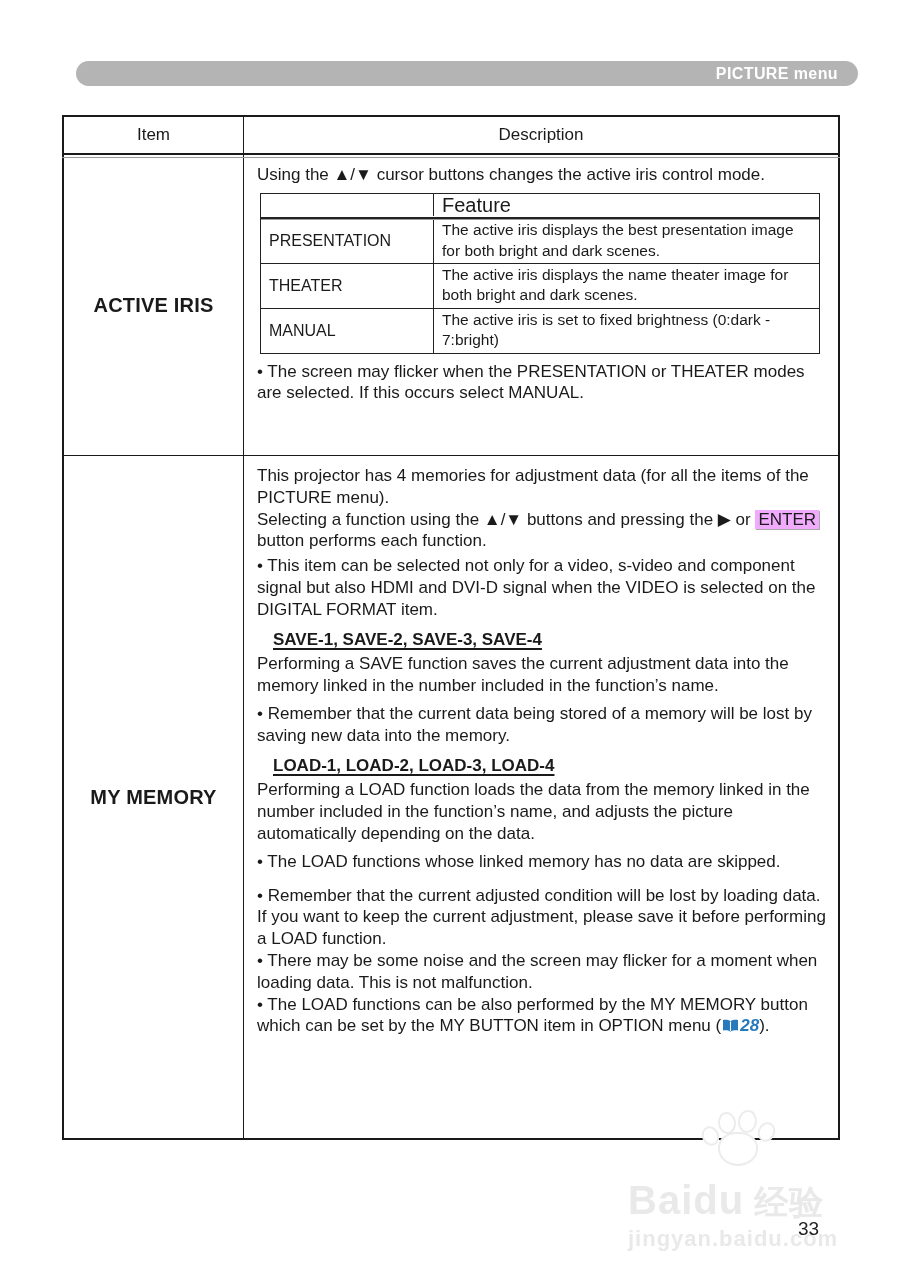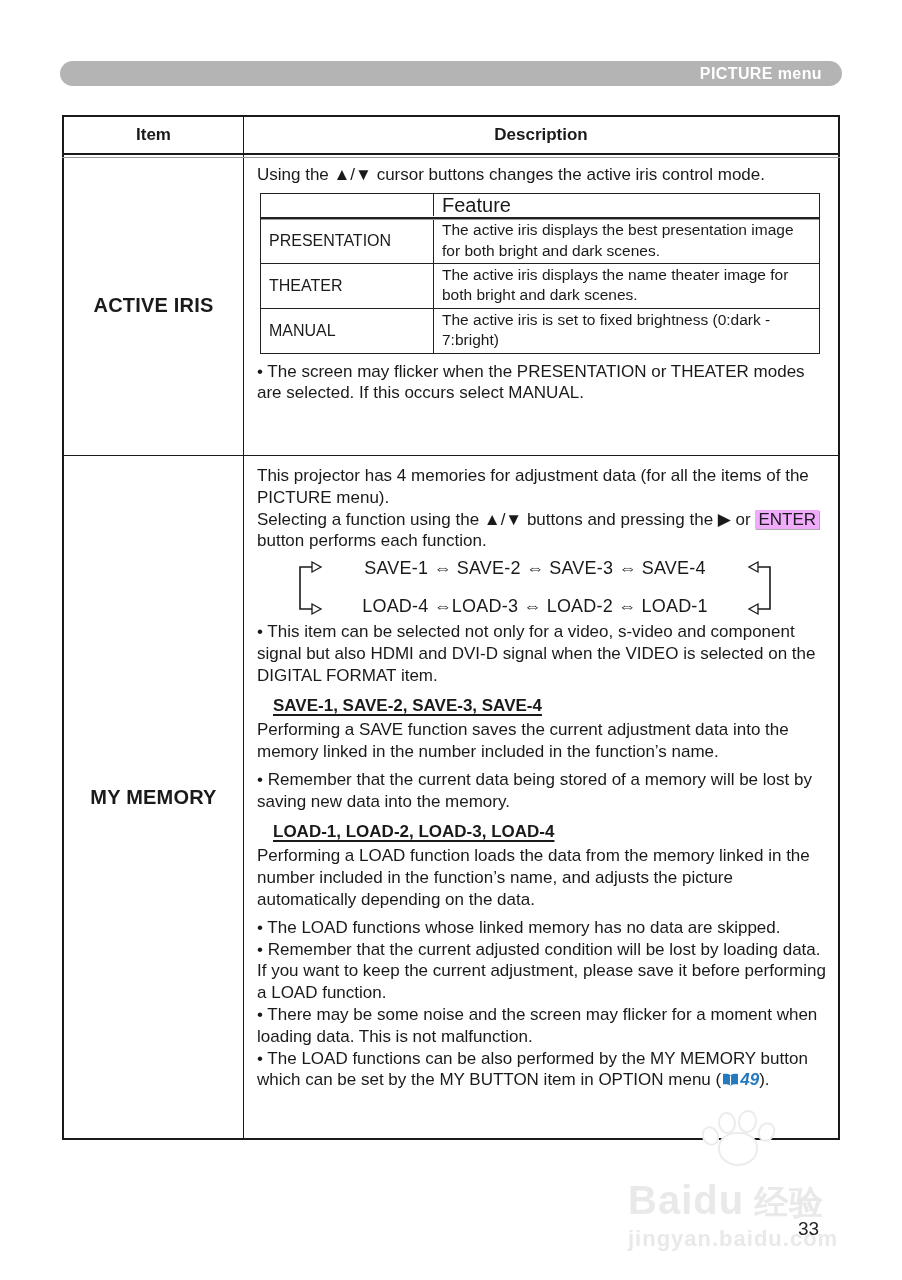"PICTURE menu" .header-pill { left: 60px -> 76px }
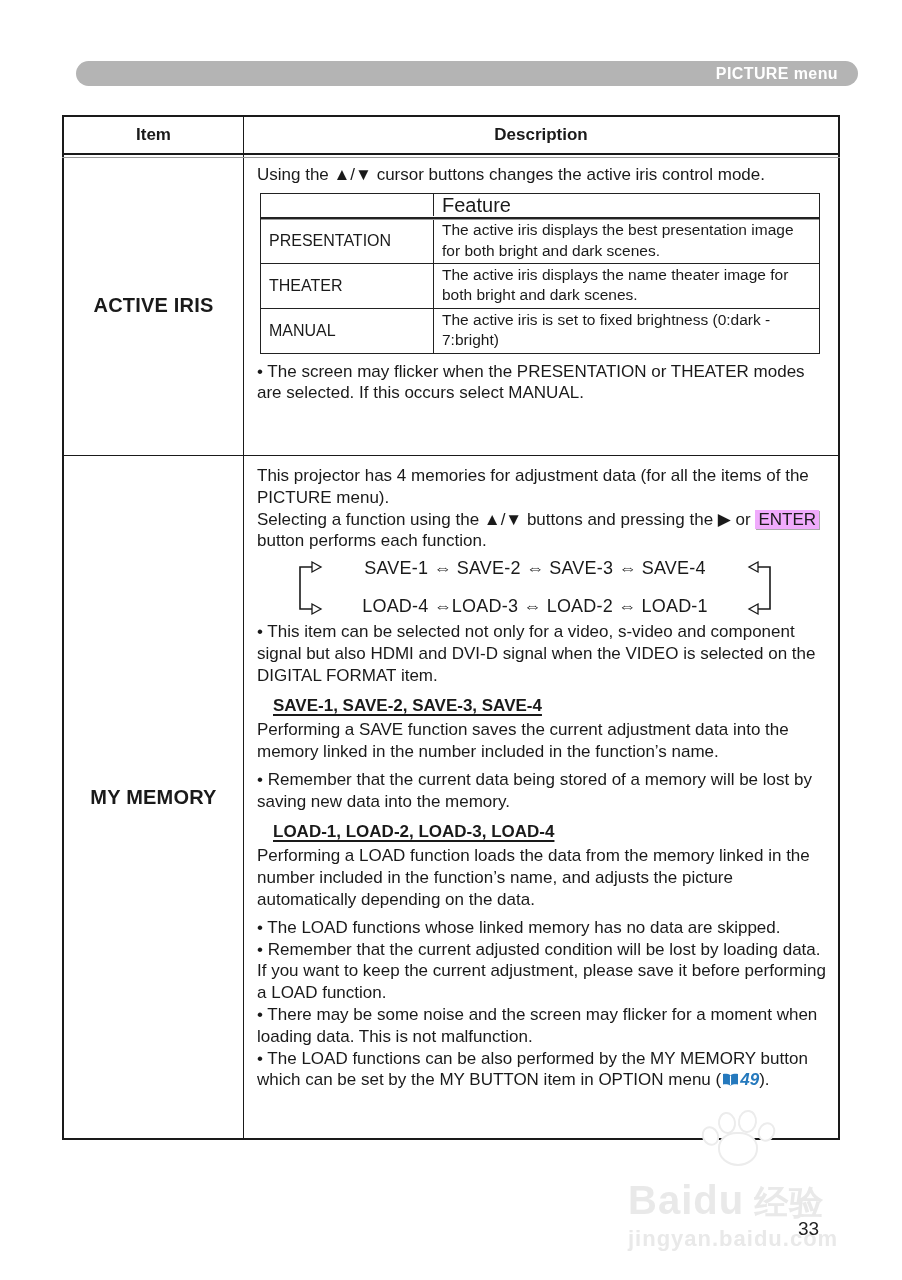"Item" .th { font-weight: bold -> normal }
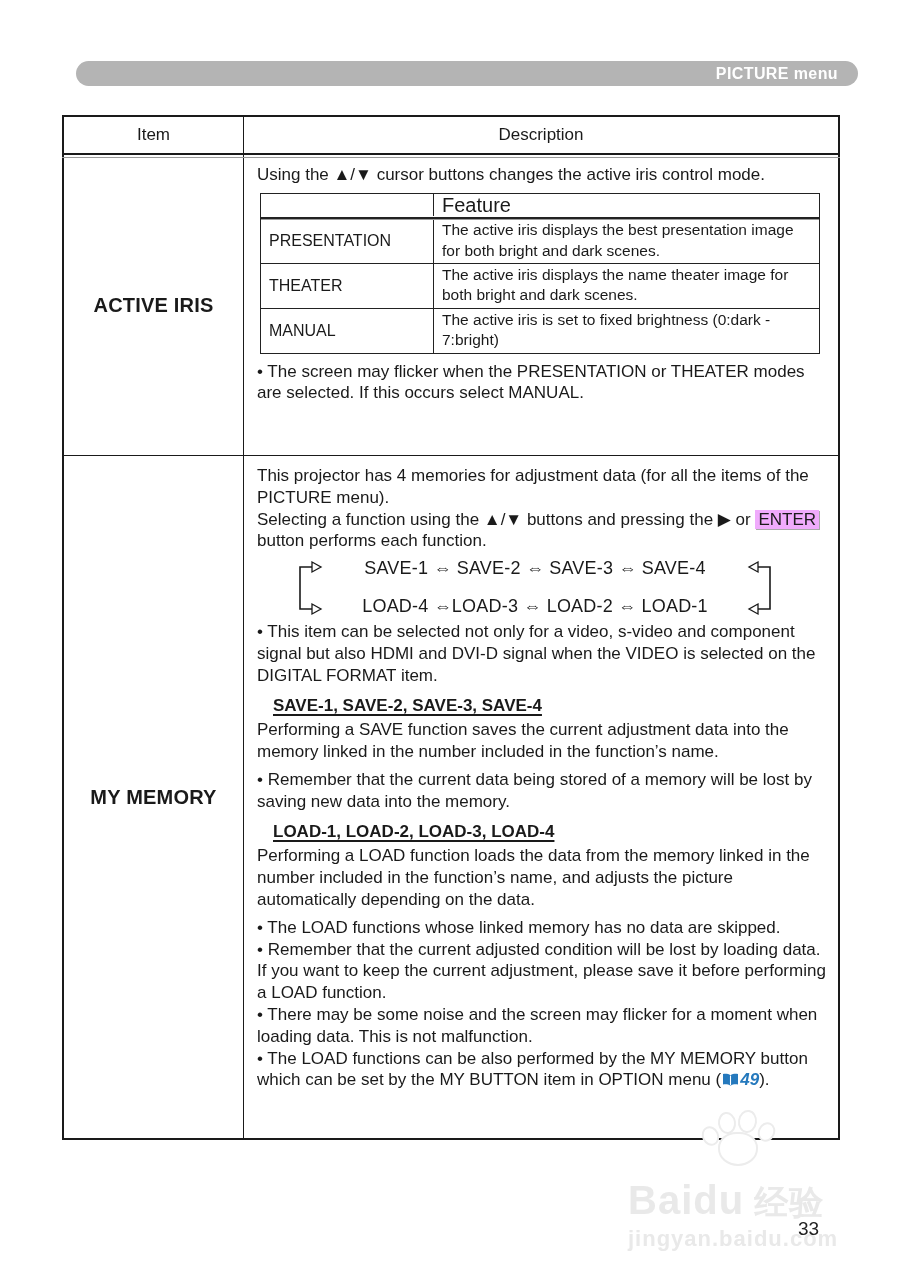"SAVE-1 ⇔ SAVE-2 ⇔ SAVE-3" div.cycle2 { html: <div> <svg> <path></path> <polygon></polygon> <polygon></polygon> </svg> <div> <div>SAVE-1 ⇔ SAVE-2 ⇔ SAVE-3 ⇔ SAVE-4</div> <div>LOAD-4 ⇔LOAD-3 ⇔ LOAD-2 ⇔ LOAD-1</div> </div> <svg> <path></path> <polygon></polygon> <polygon></polygon> </svg> </div> -> none }
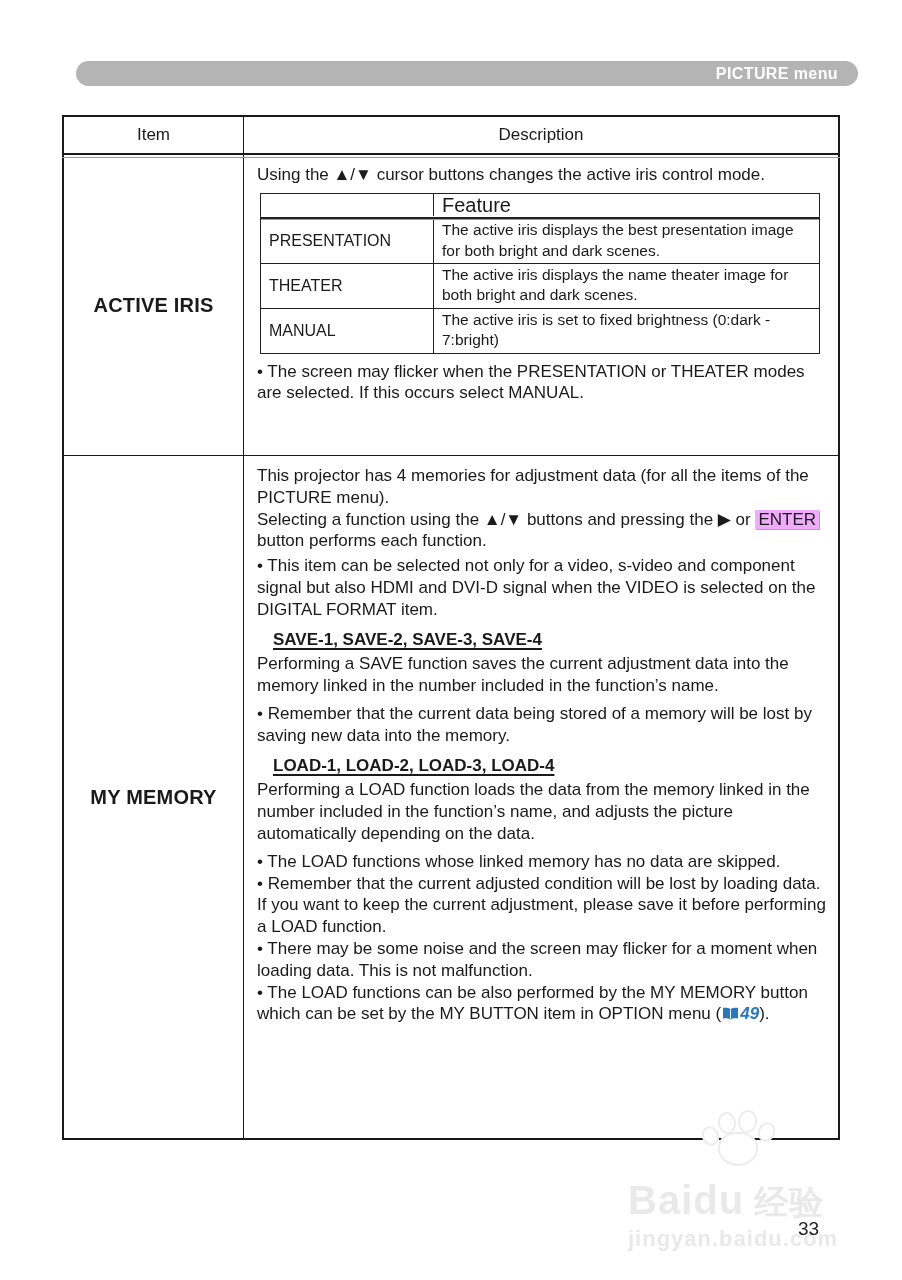"• Remember that the current adjusted" p.p { margin-top: 0 -> 12px }
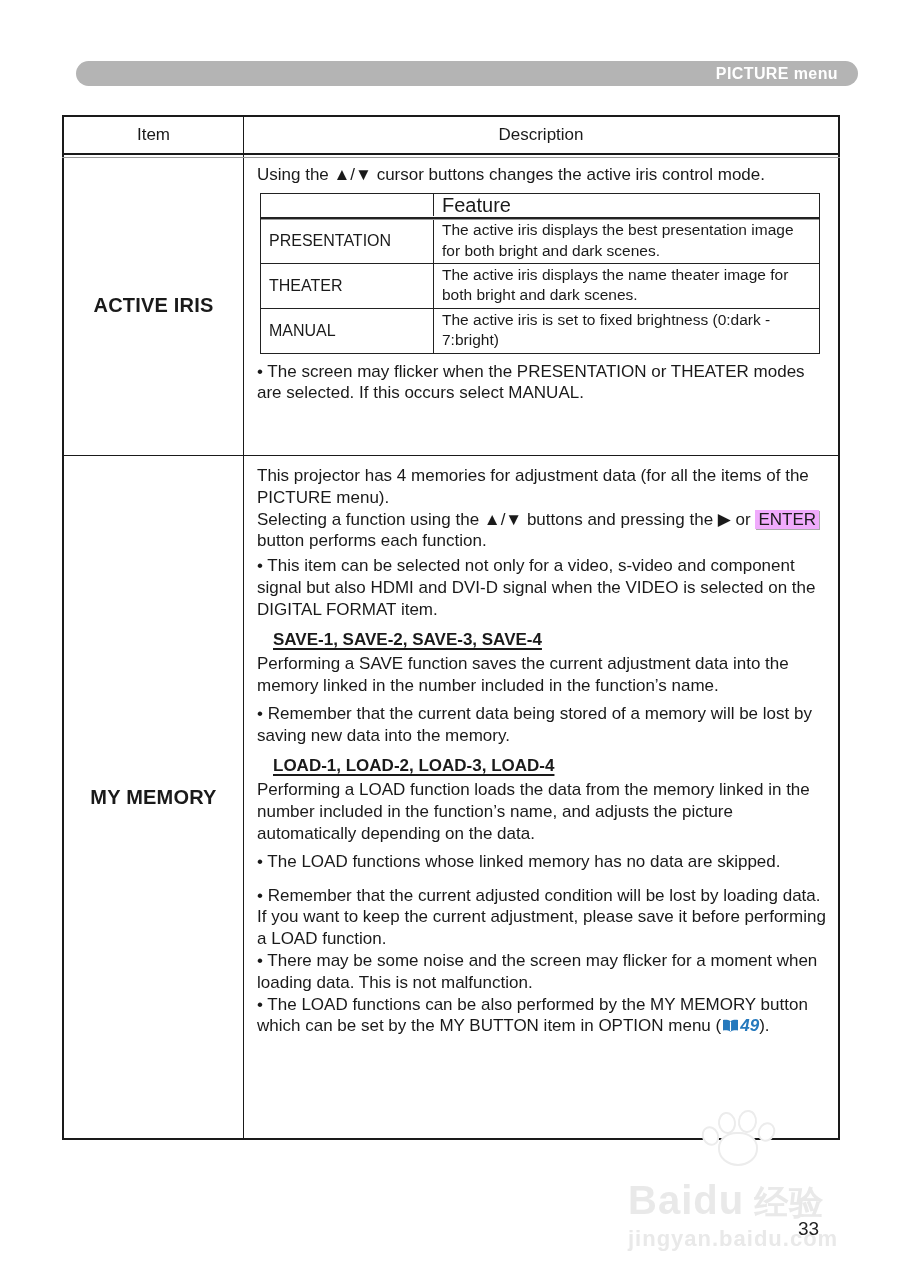"49" span.book-ref { text: 49 -> 28 }
